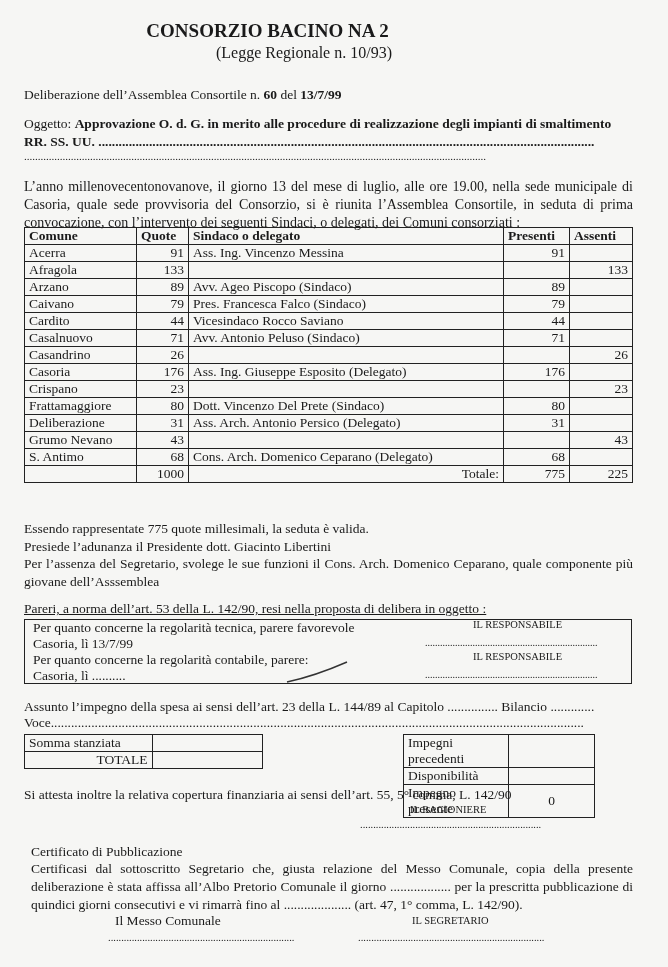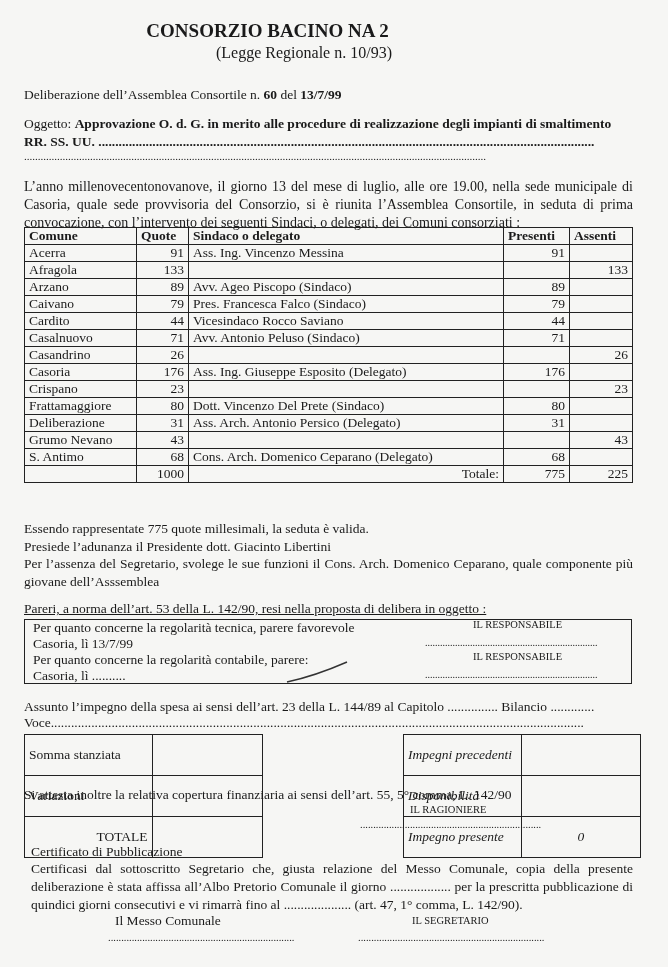"Somma stanziata" .ft td { padding: 12px 4px -> 0 4px }
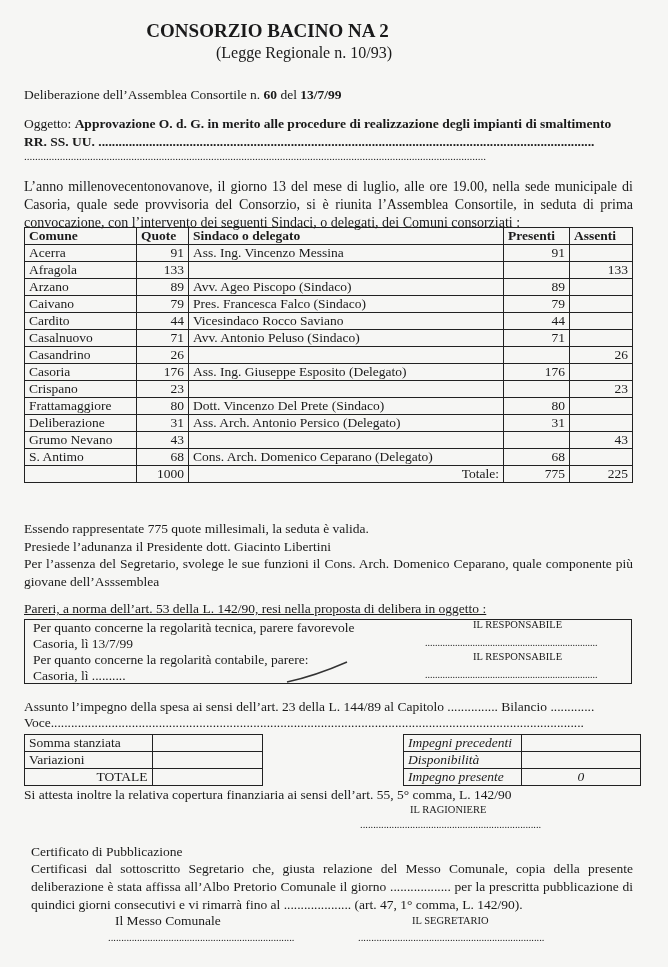"Impegni precedenti" table.ft { font-style: italic -> none; width: 238px -> 192px }
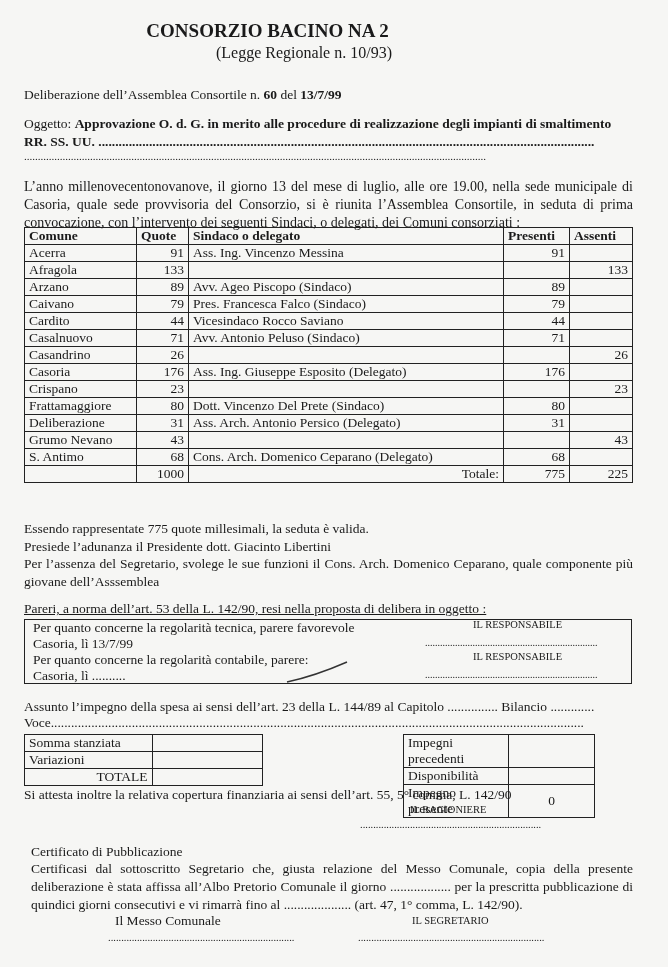"Variazioni" tr { html: <tr> <td>Variazioni</td> <td></td> </tr> -> none }
